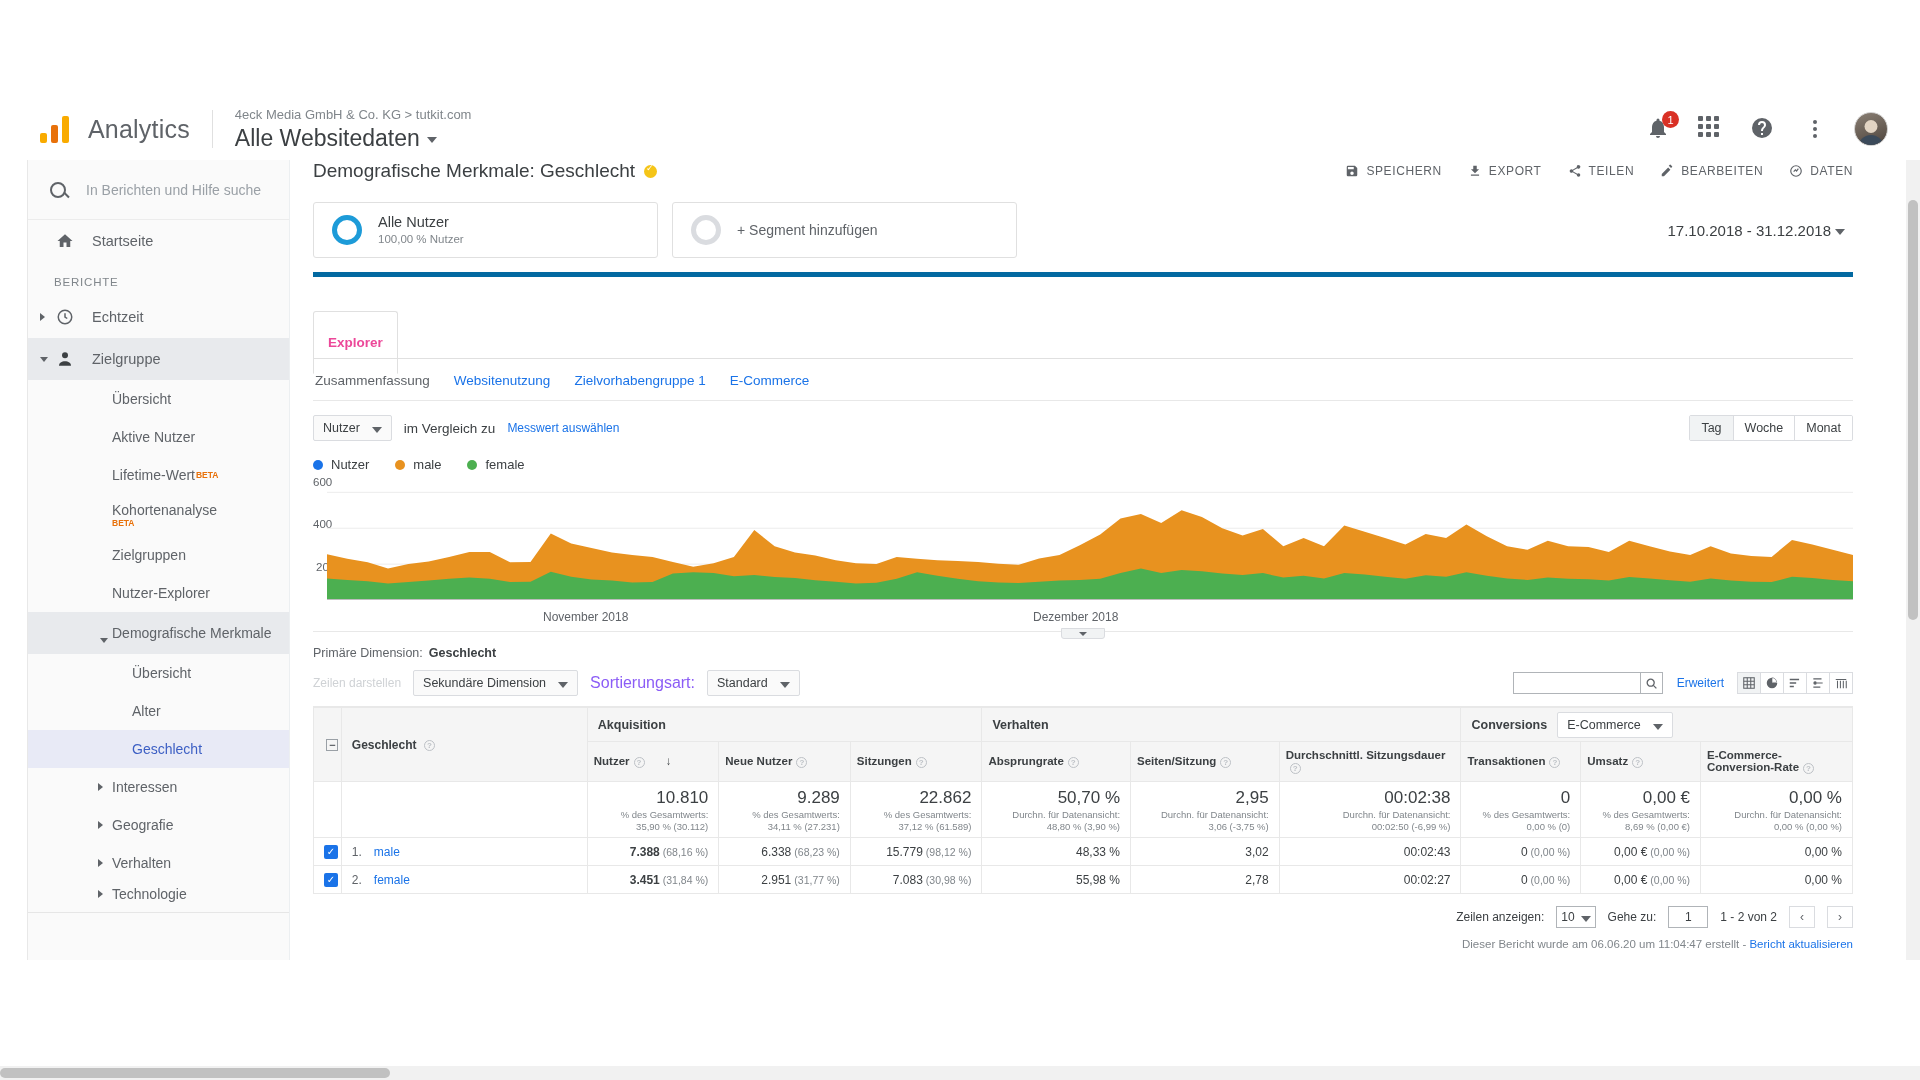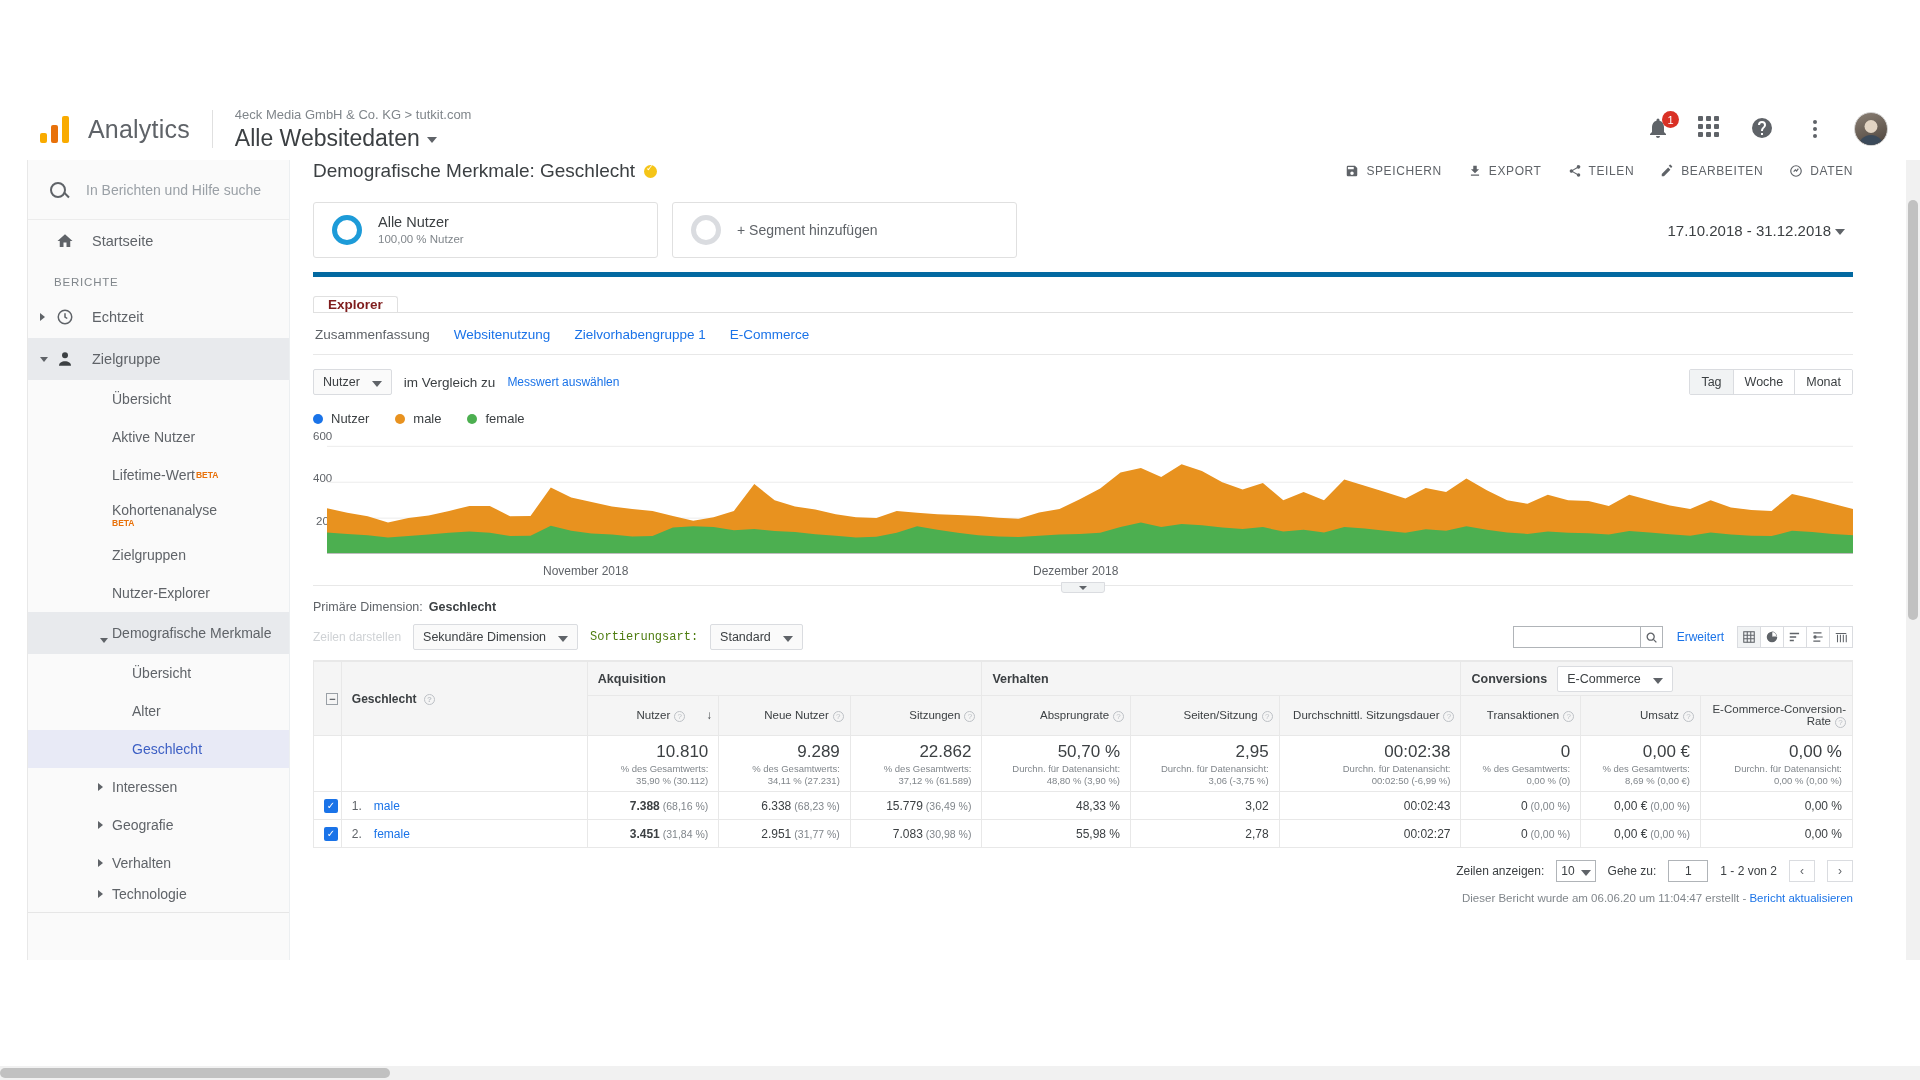"Explorer" .tab-main { color: #7f1d1d -> #ec4899; padding: 0 14px -> 23px 14px; top: 1px -> 16px }
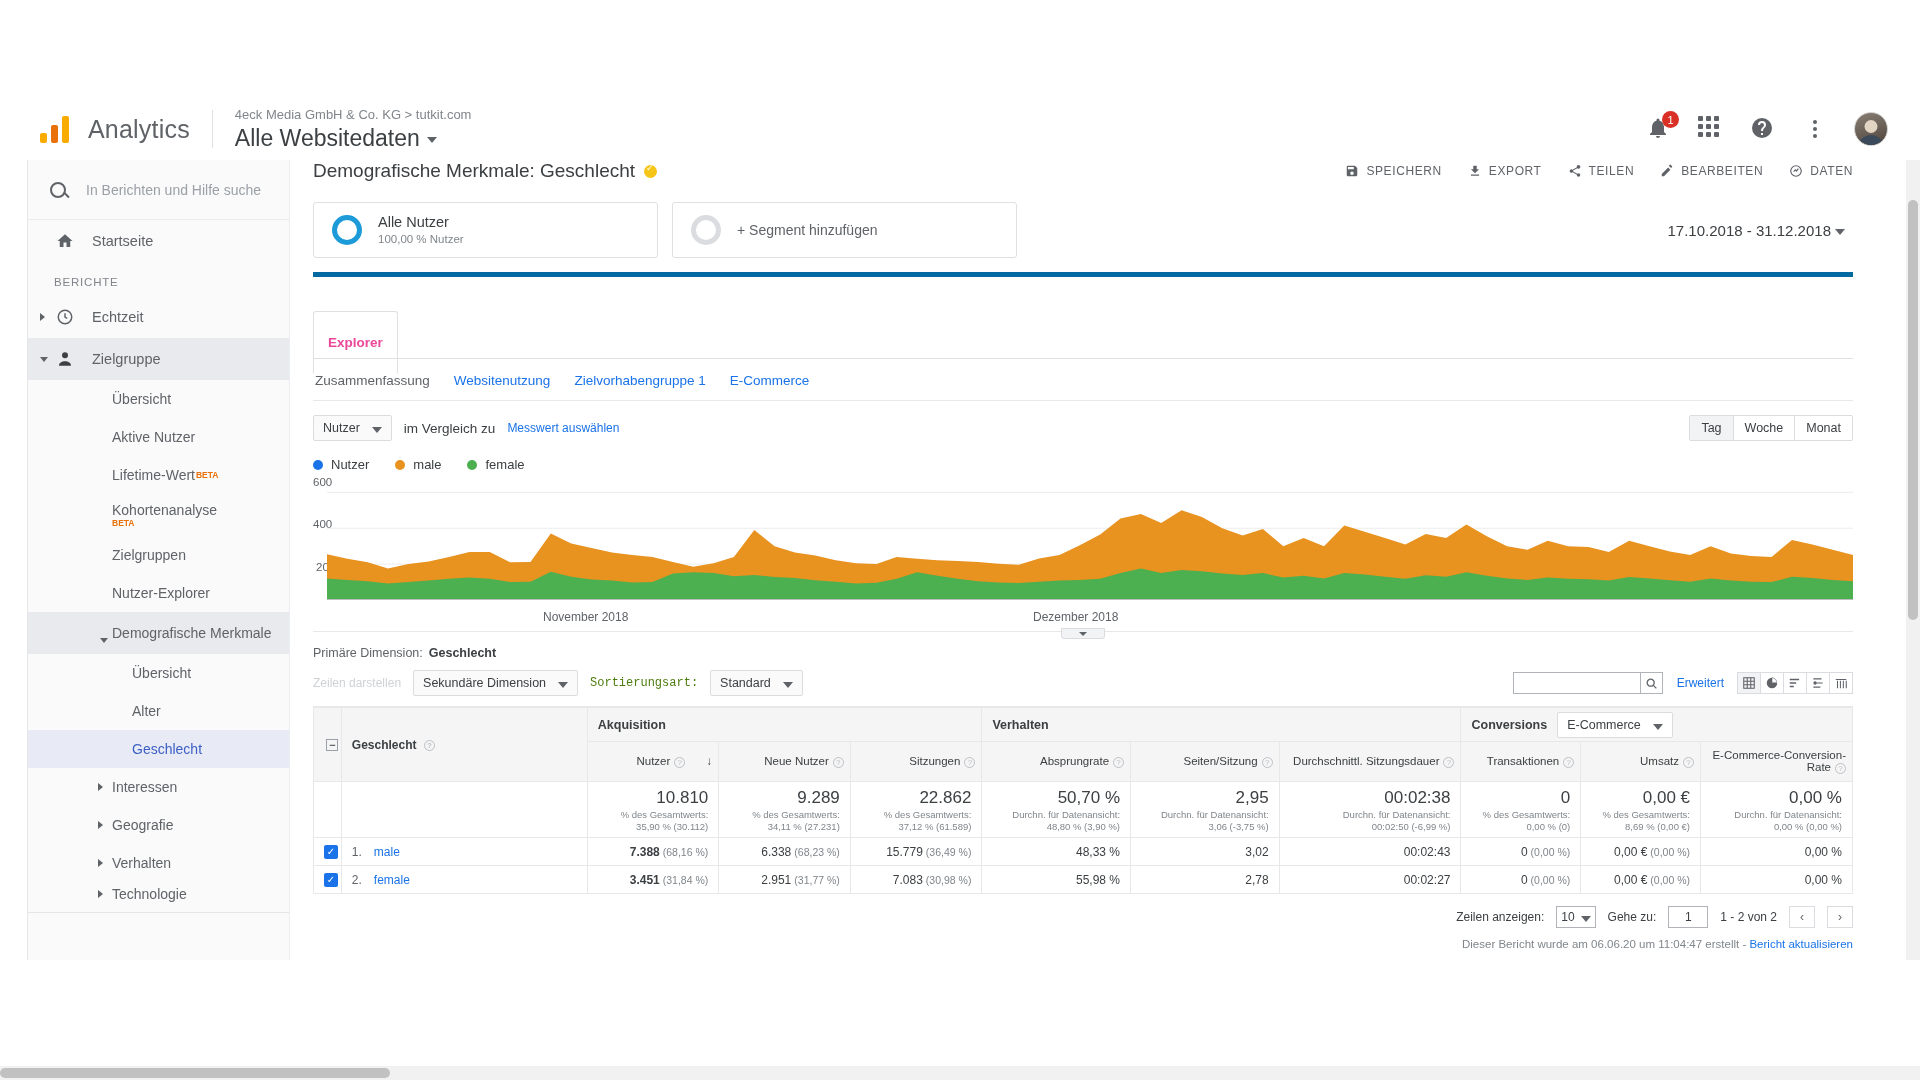"Sortierungsart:" .sortlabel { color: #4d7c0f -> #8b5cf6; font-family: Liberation Mono, monospace -> none; font-size: 12px -> 16px }
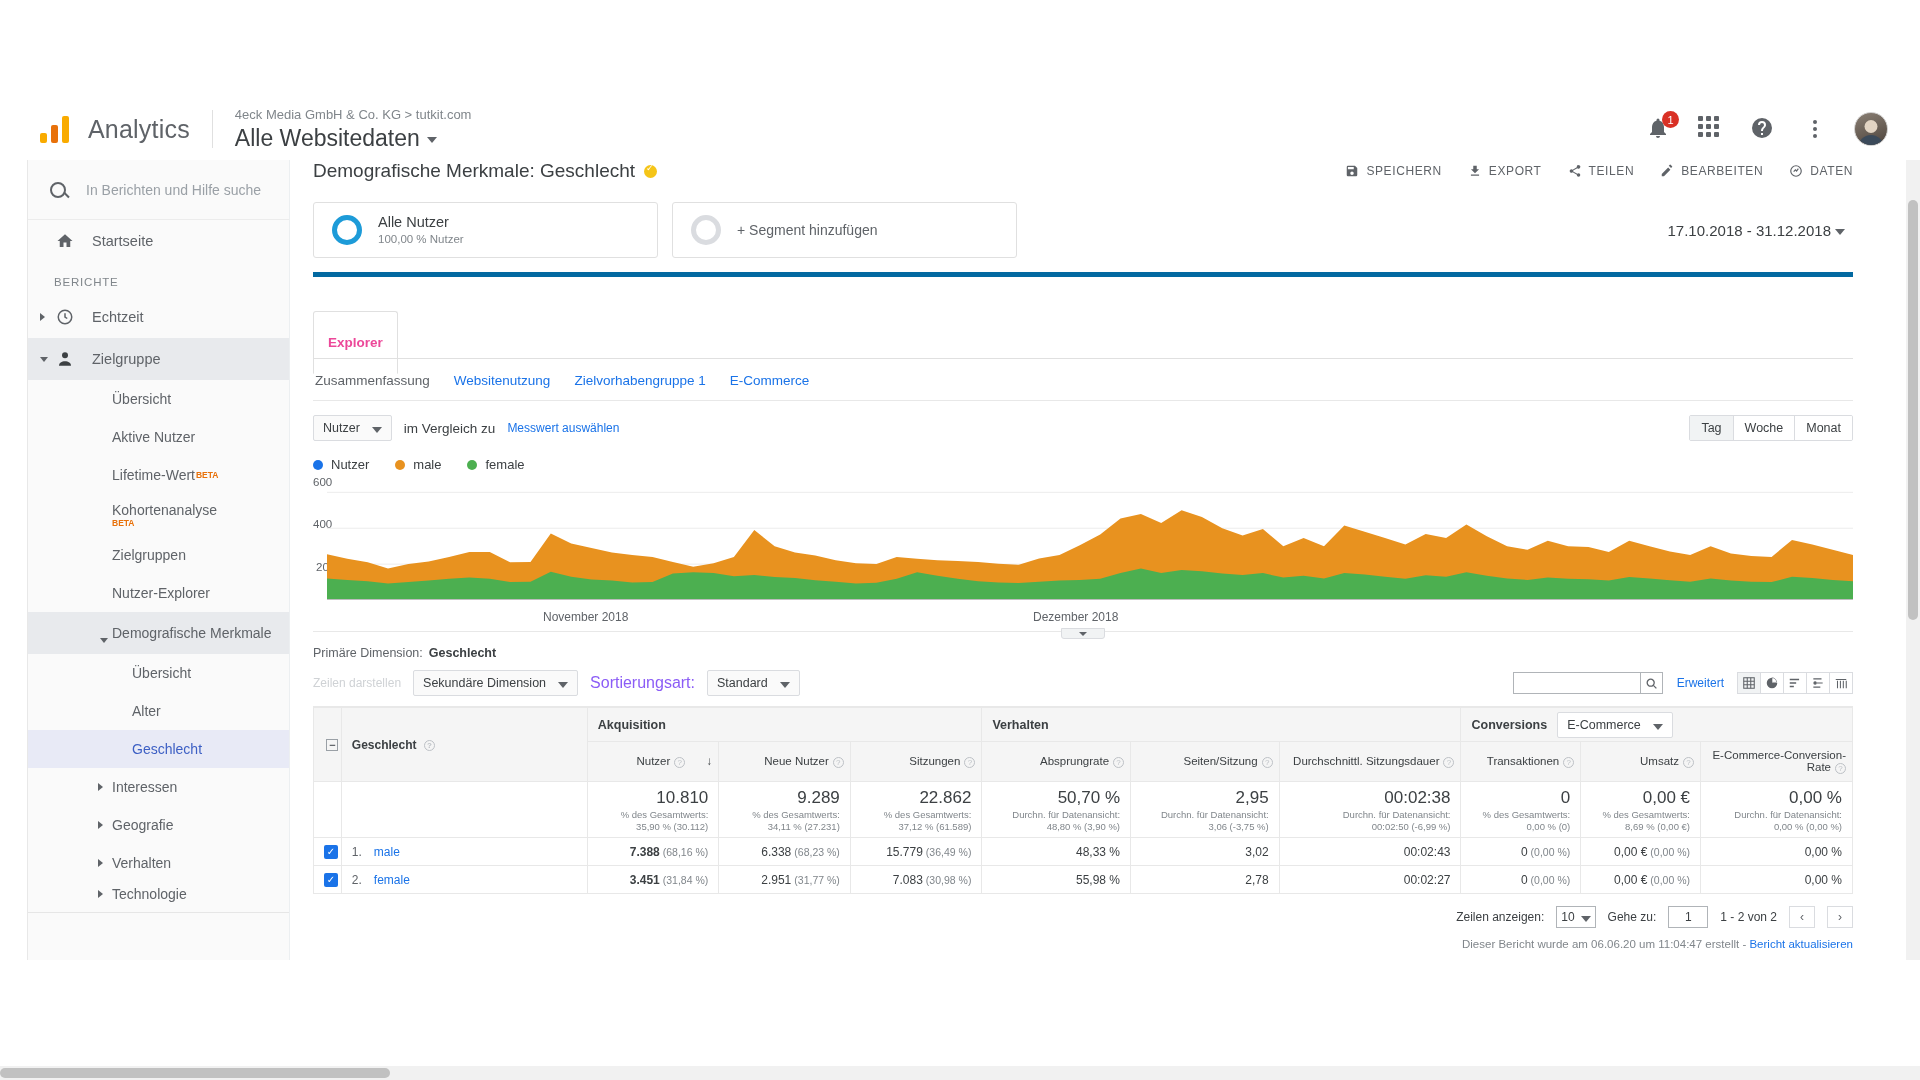"Nutzer ? ↓" .col-head { font-weight: normal -> bold; text-align: right -> left }
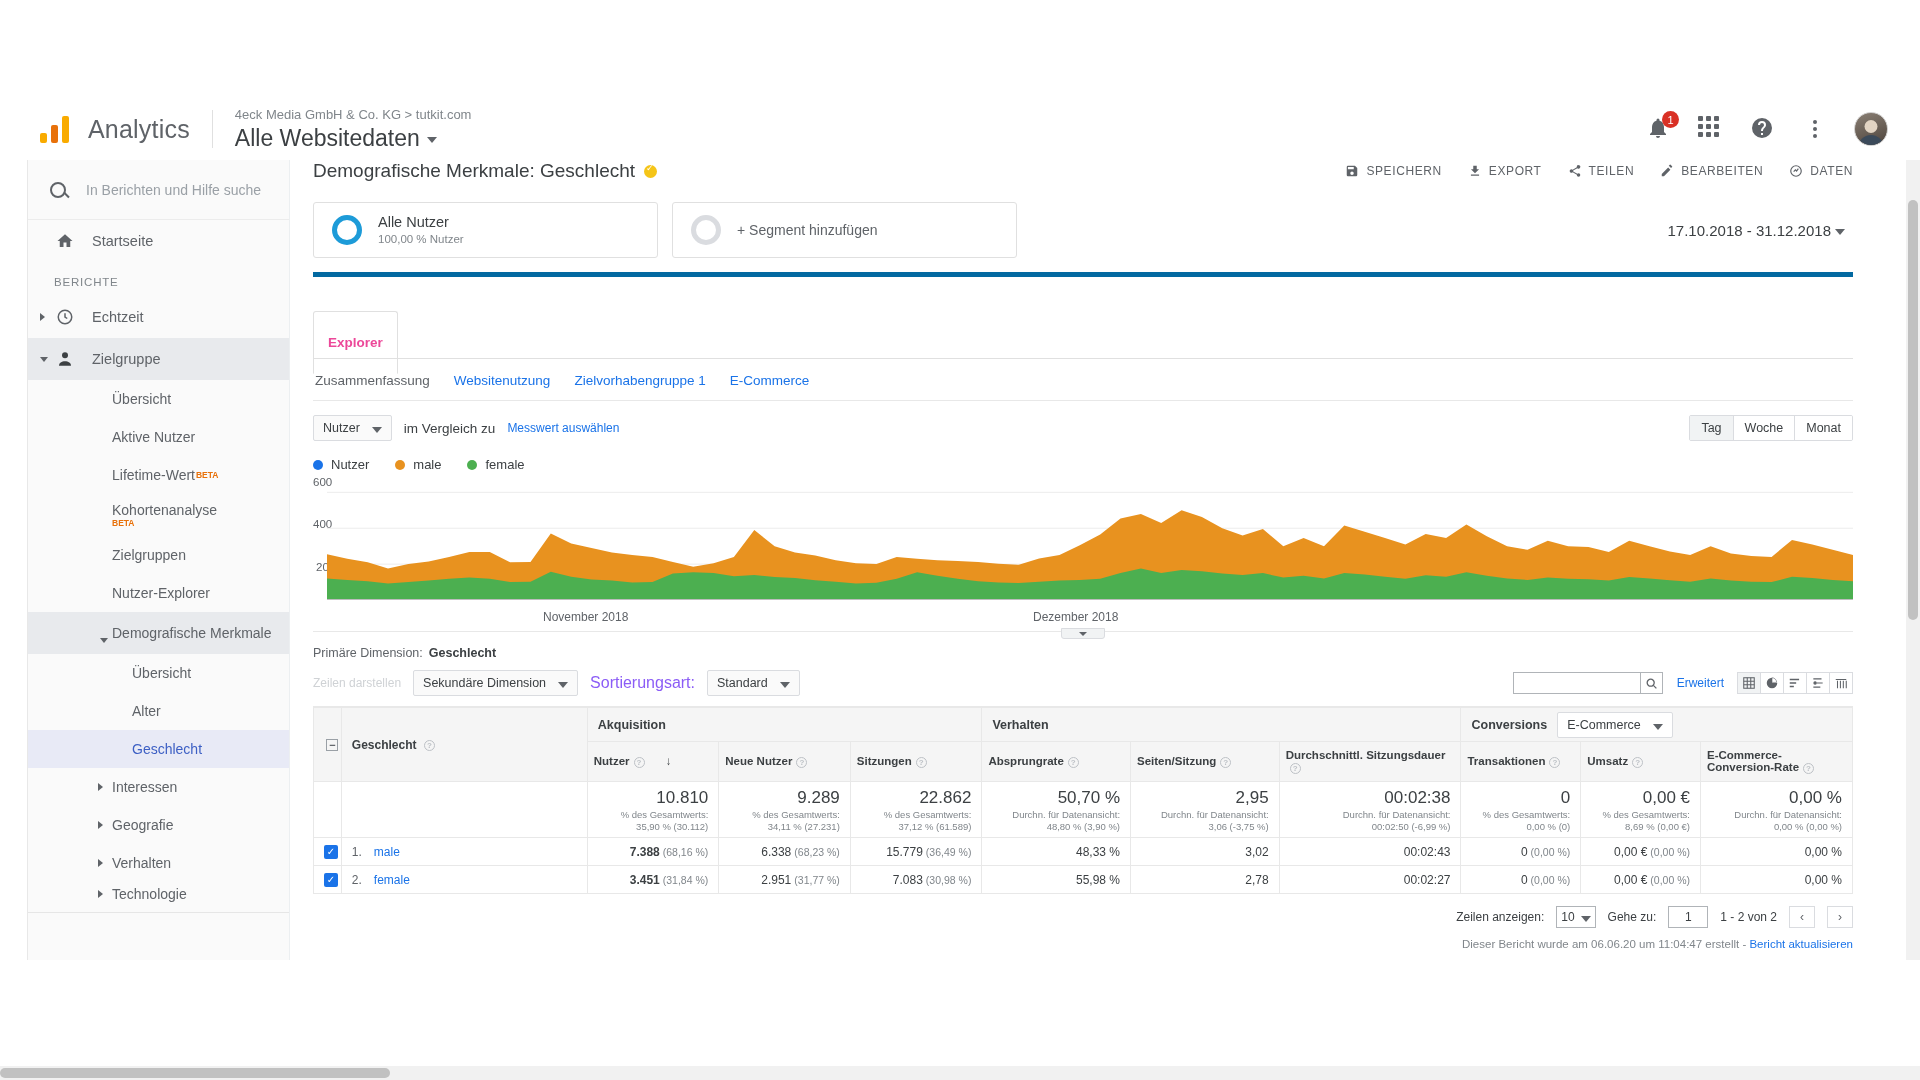"(36,49 %)" span.pct { text: 36,49 -> 98,12 }
